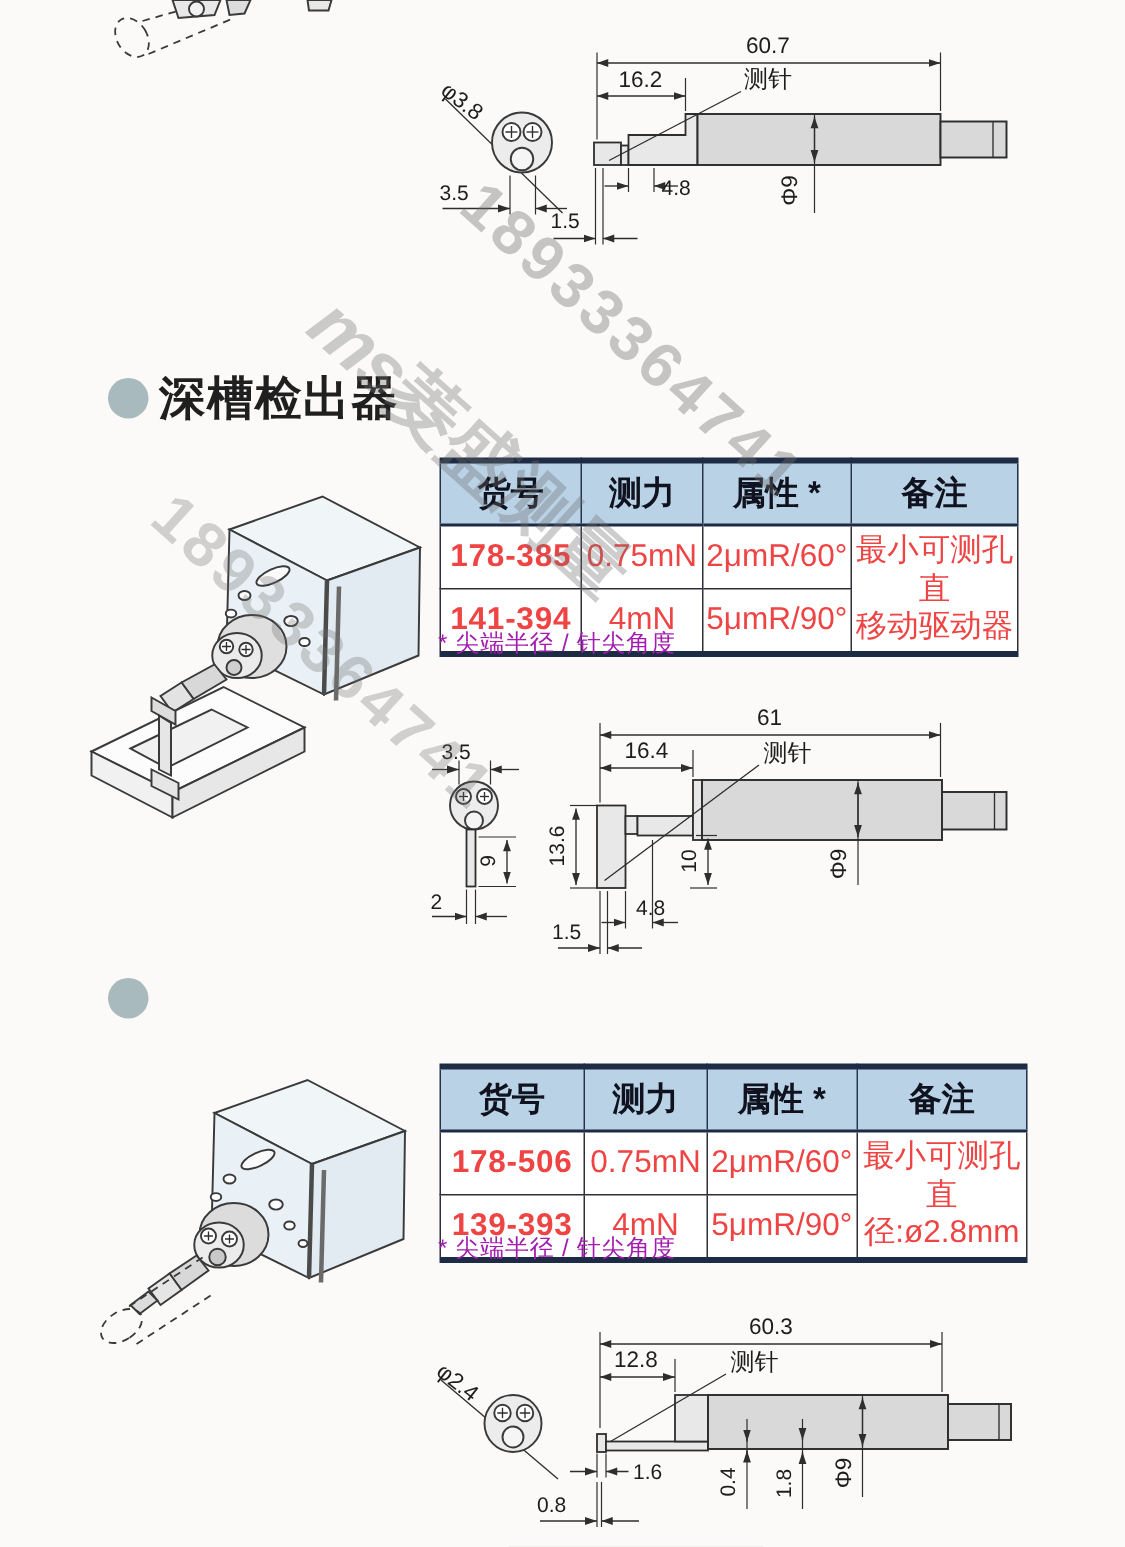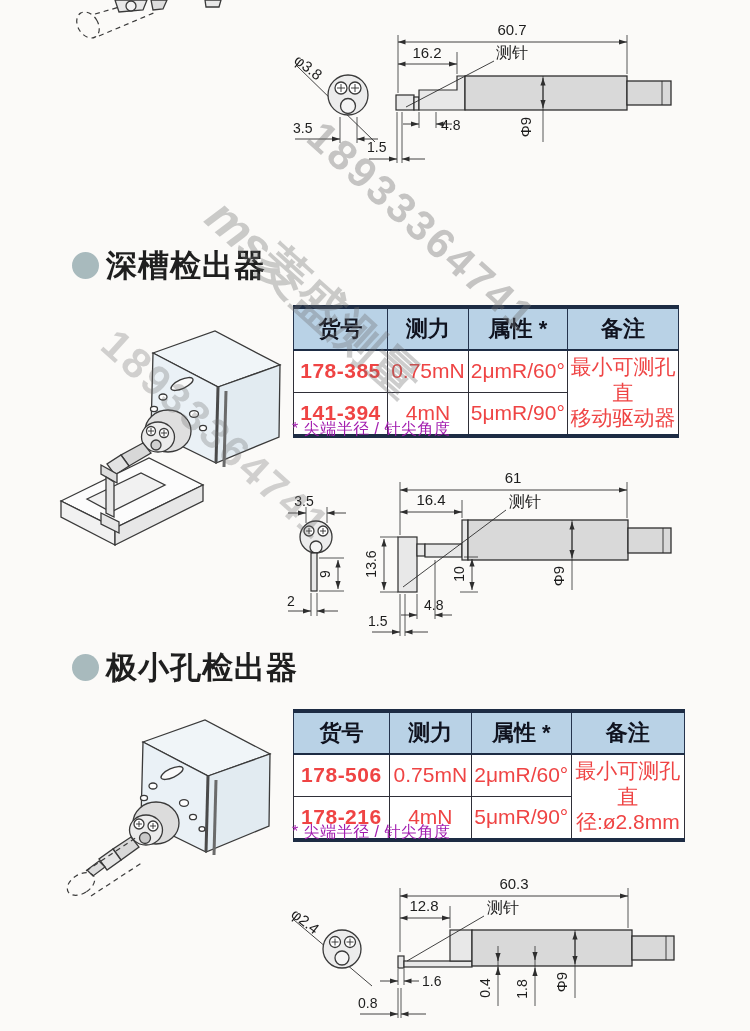"极小孔检出器" span.sec-title { html: <span>极小孔检出器</span> -> none }
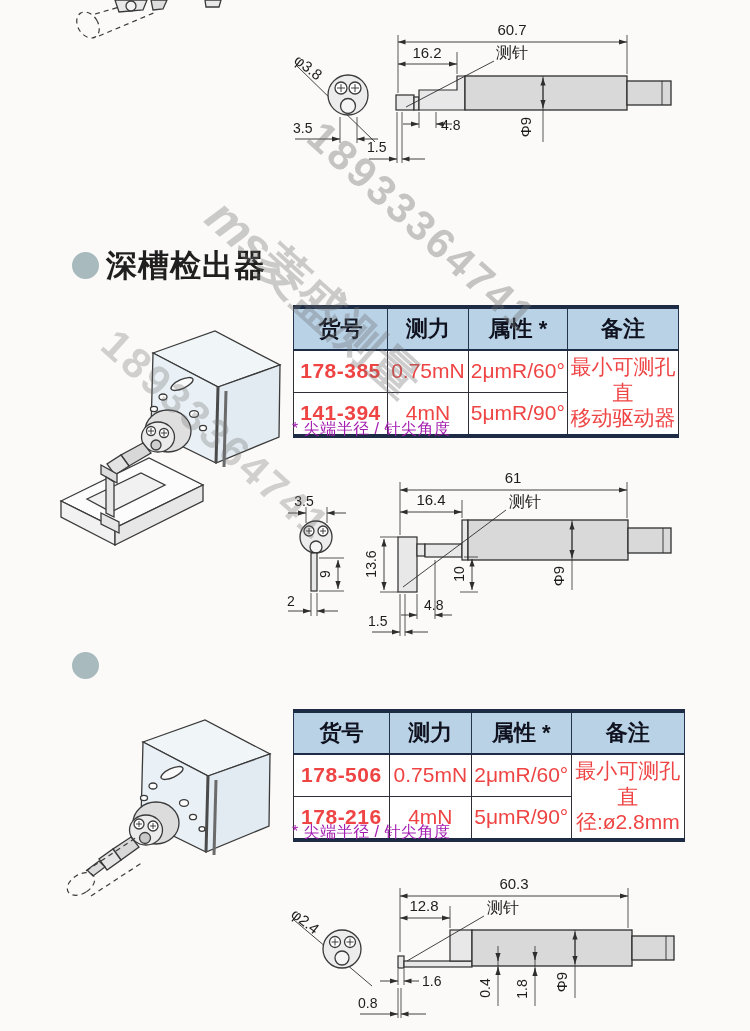"178-216" td.partno { text: 178-216 -> 139-393 }
